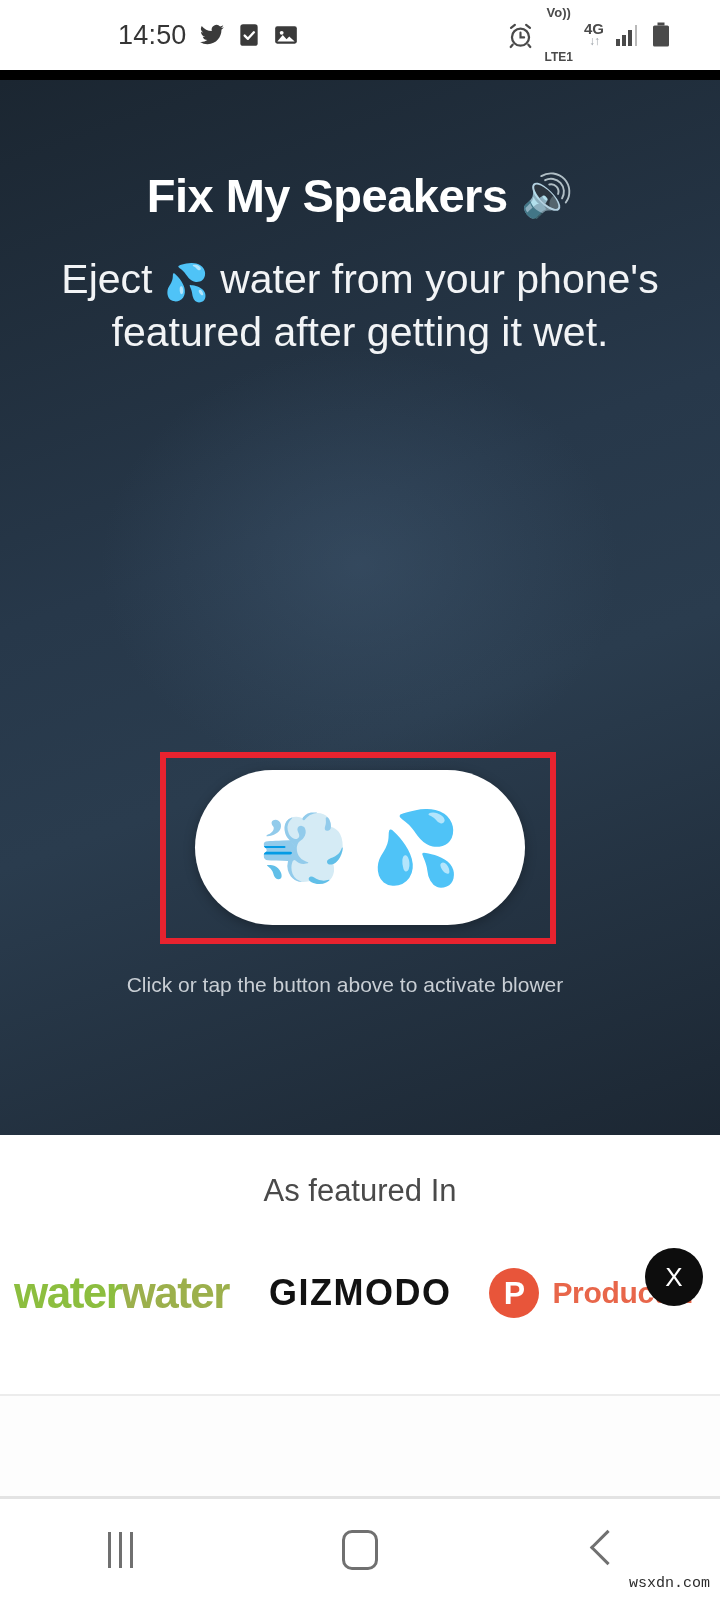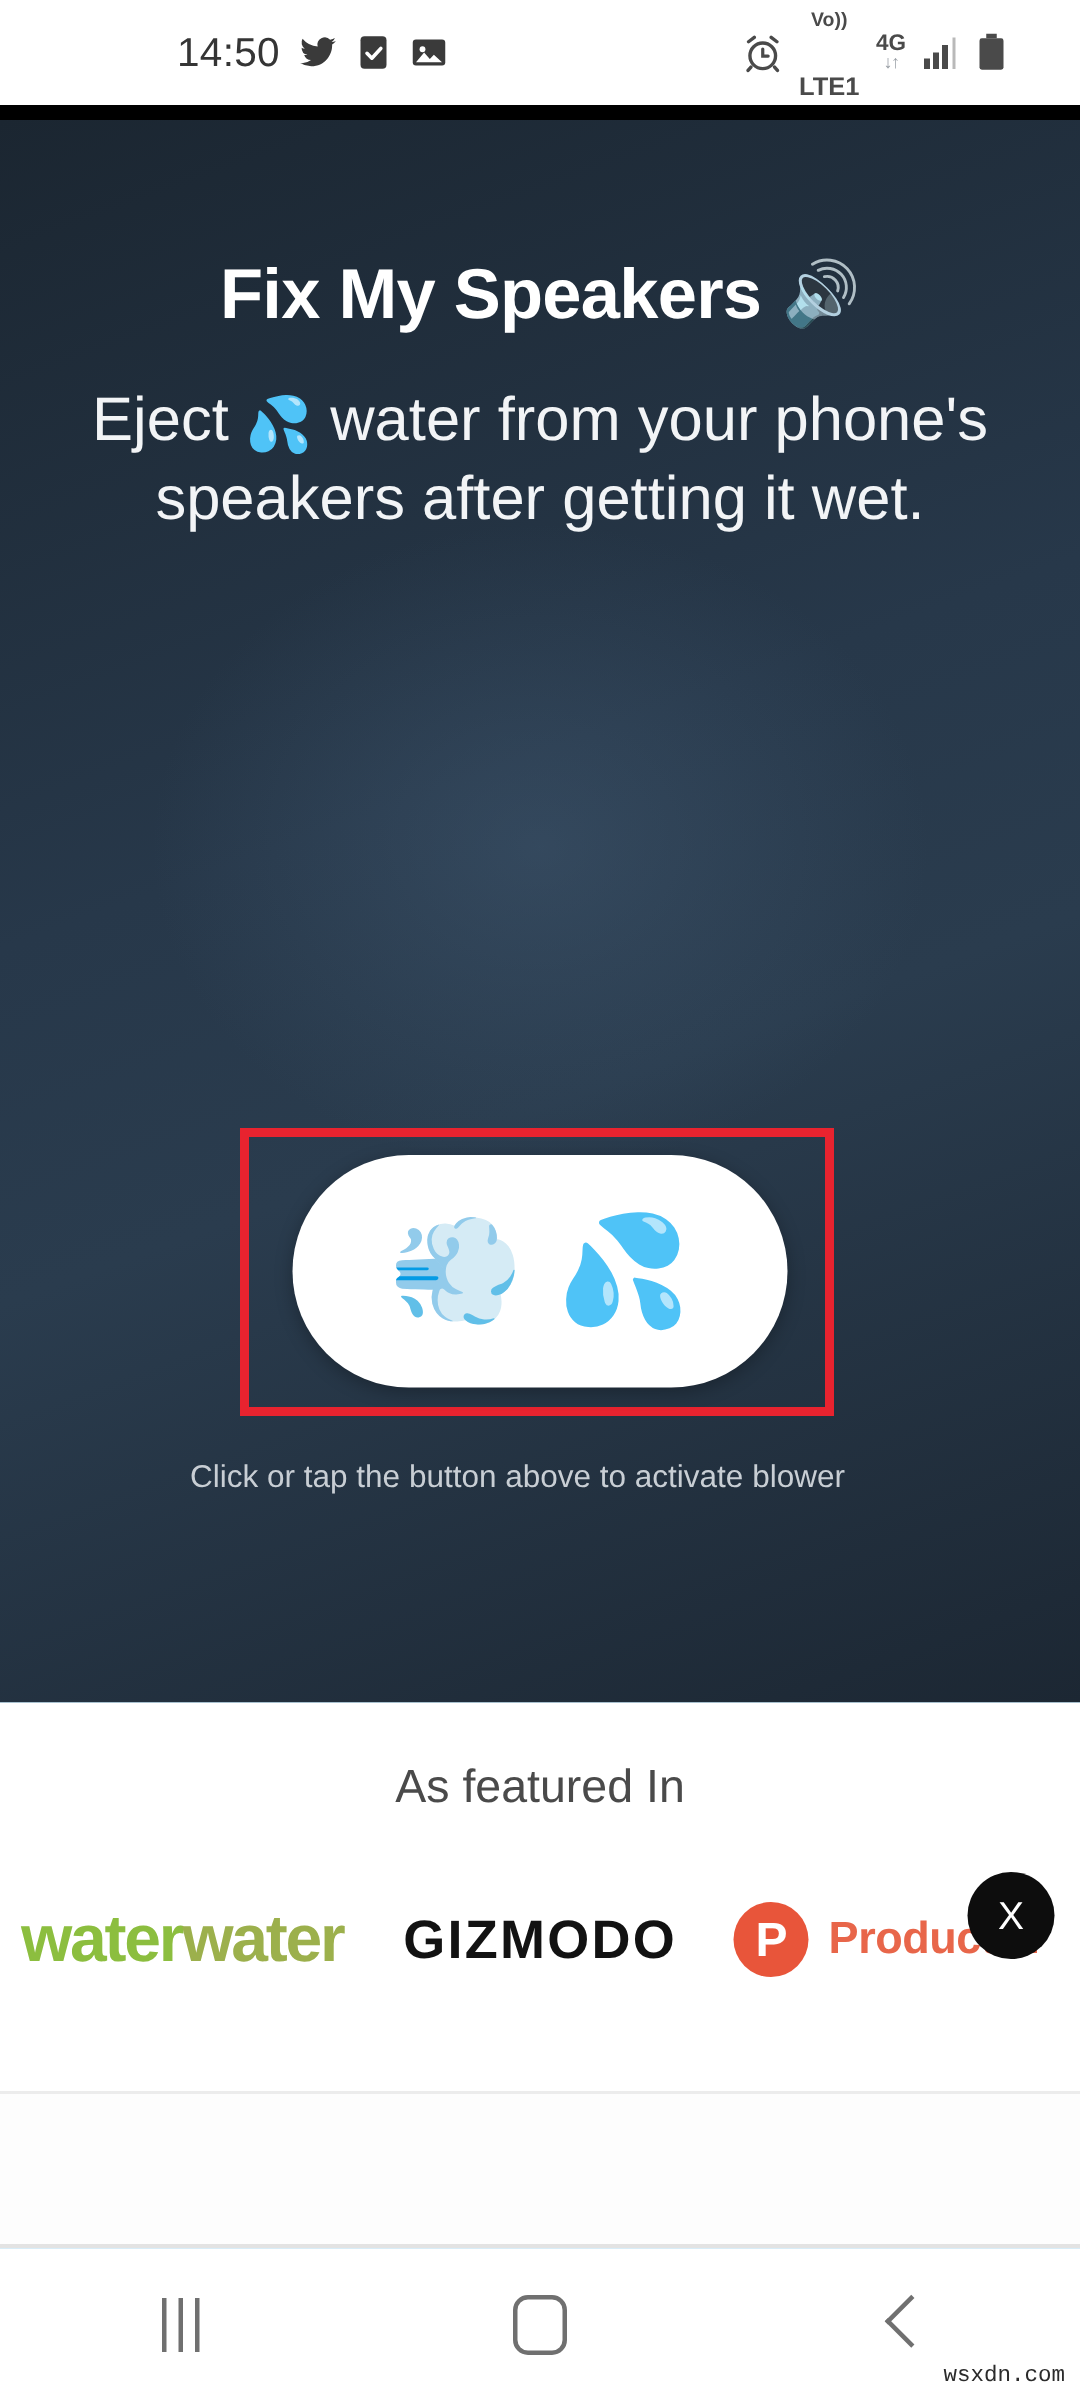"LTE1" .two-line .r2 { font-size: 17px -> 12px }
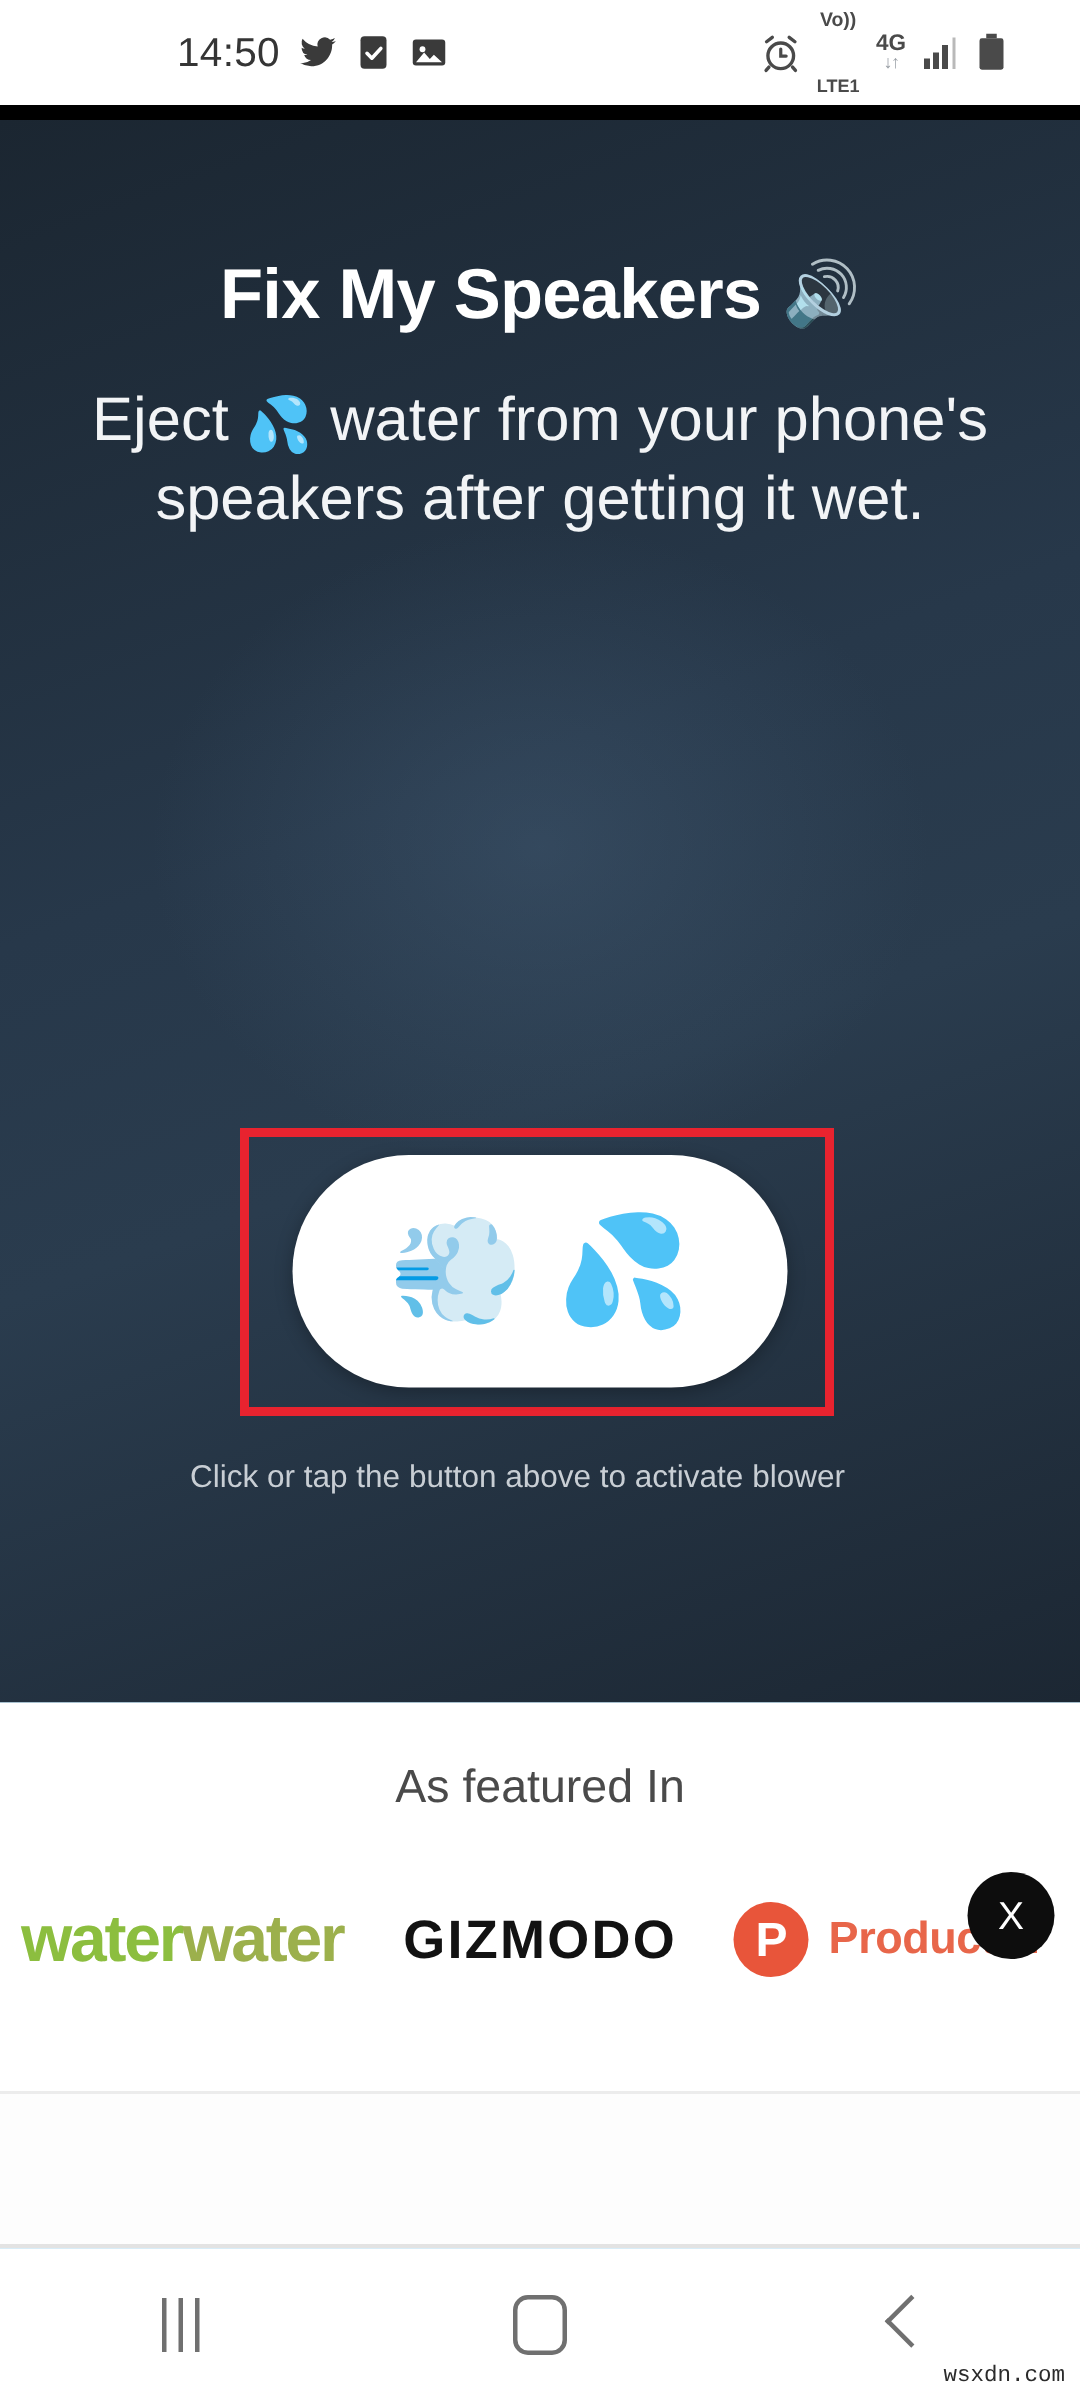"water from your phone's speakers" span { text: speakers -> featured }
